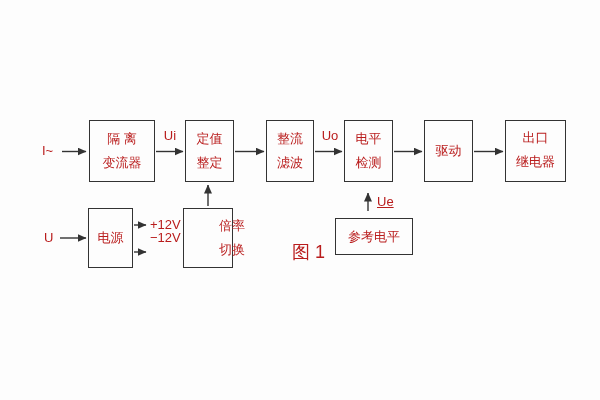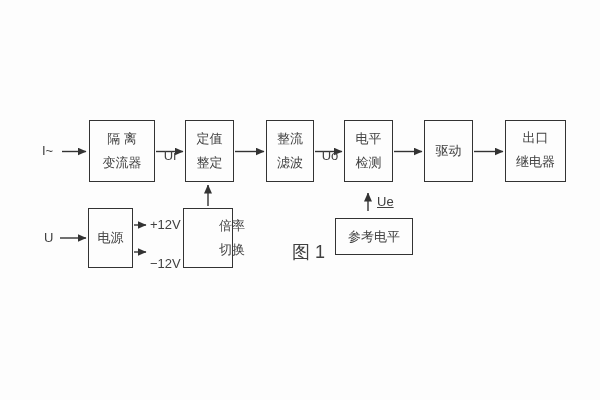"隔 离" .canvas { color: #404040 -> #b91c1c }
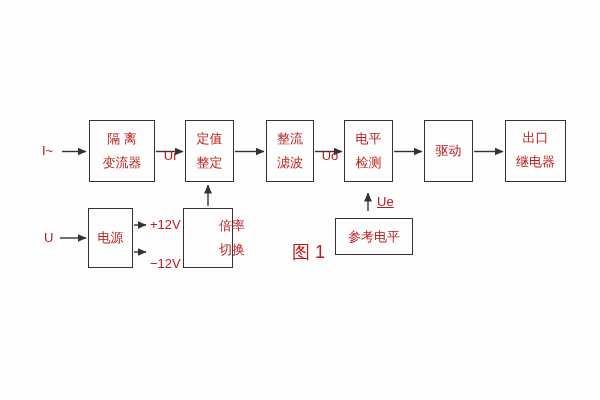"Ui" .lbl.center { margin-top: 20px -> none }
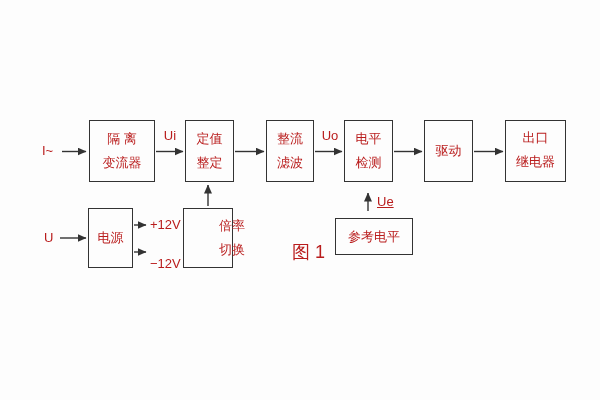"−12V" div.lbl { top: 257px -> 231px }
